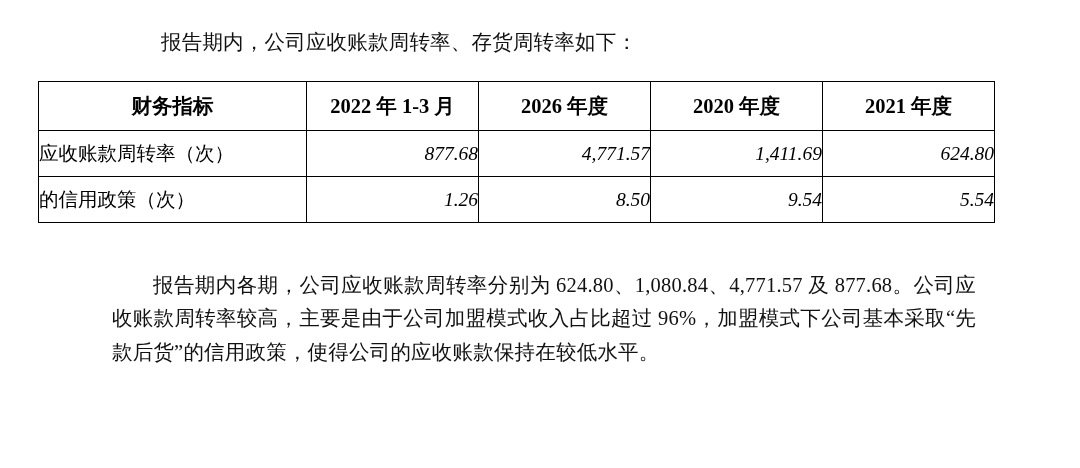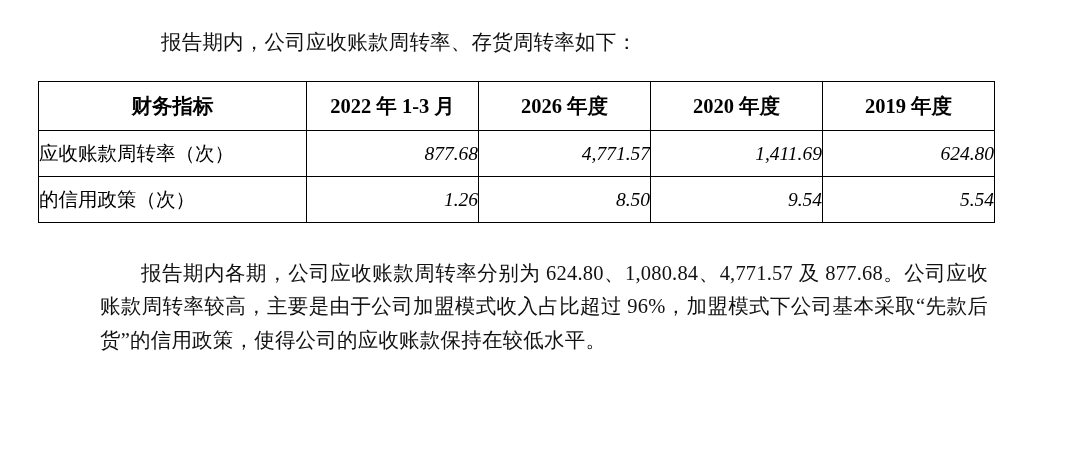"2019 年度" td { text: 2019 -> 2021 }
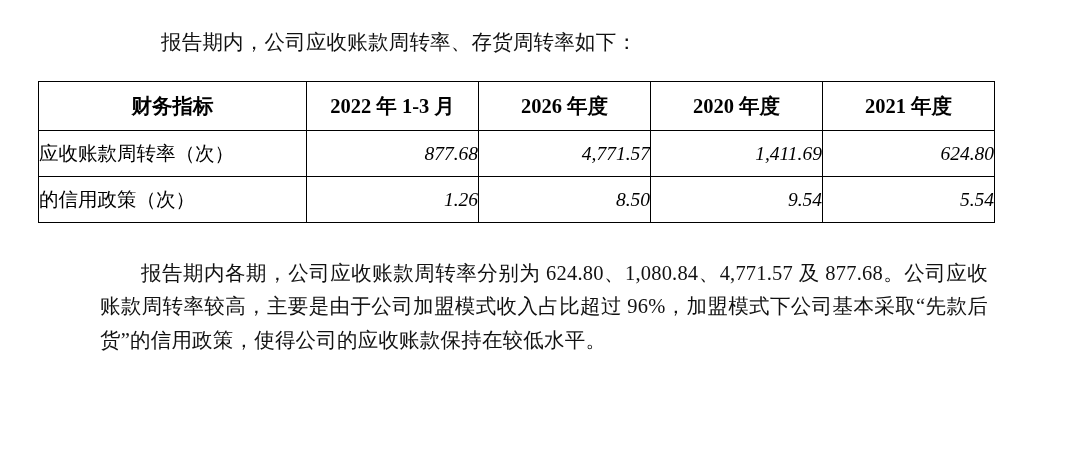"报告期内各期，公司应收账款周转率分别为" .body-para { margin: 0 -> 12px }
